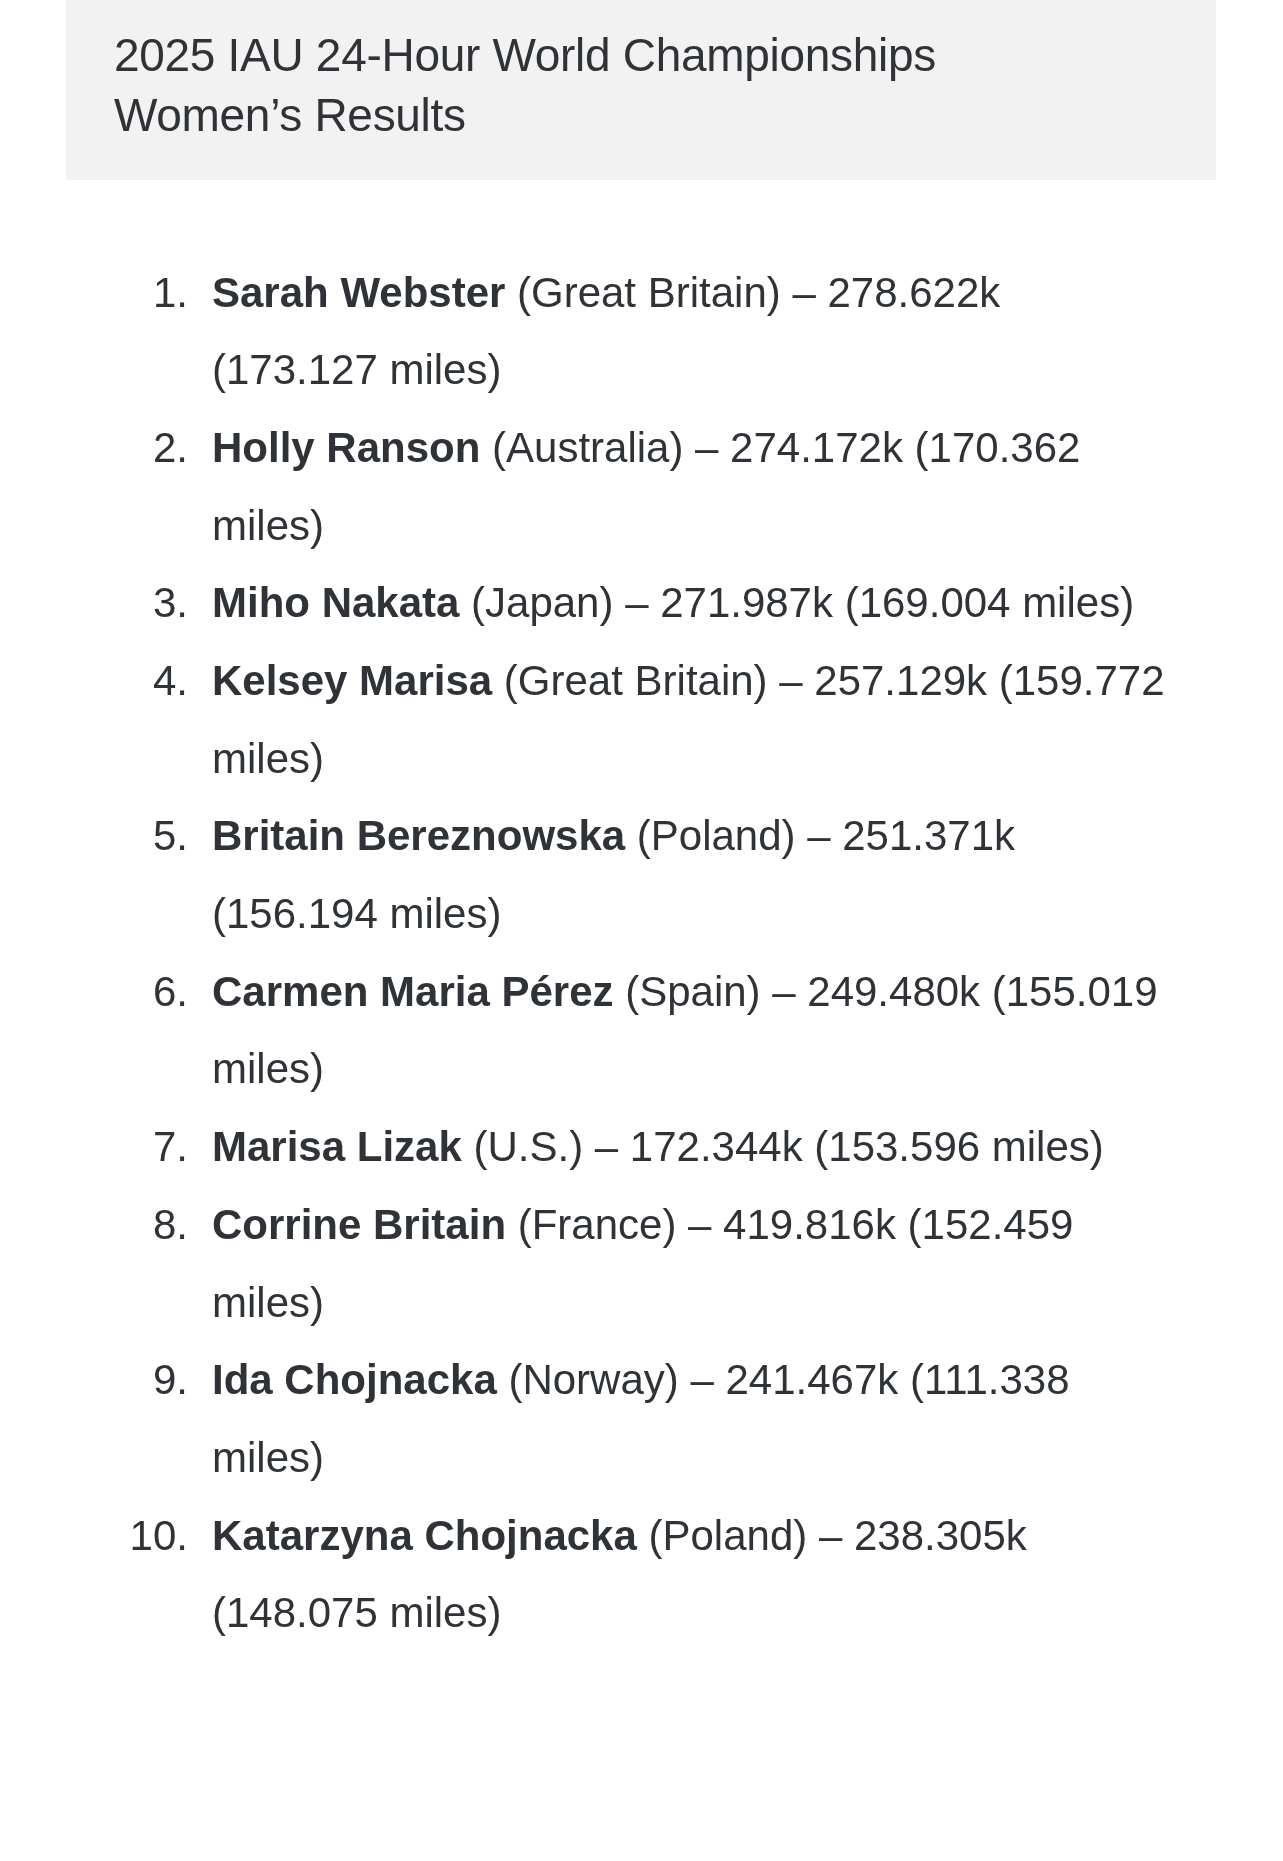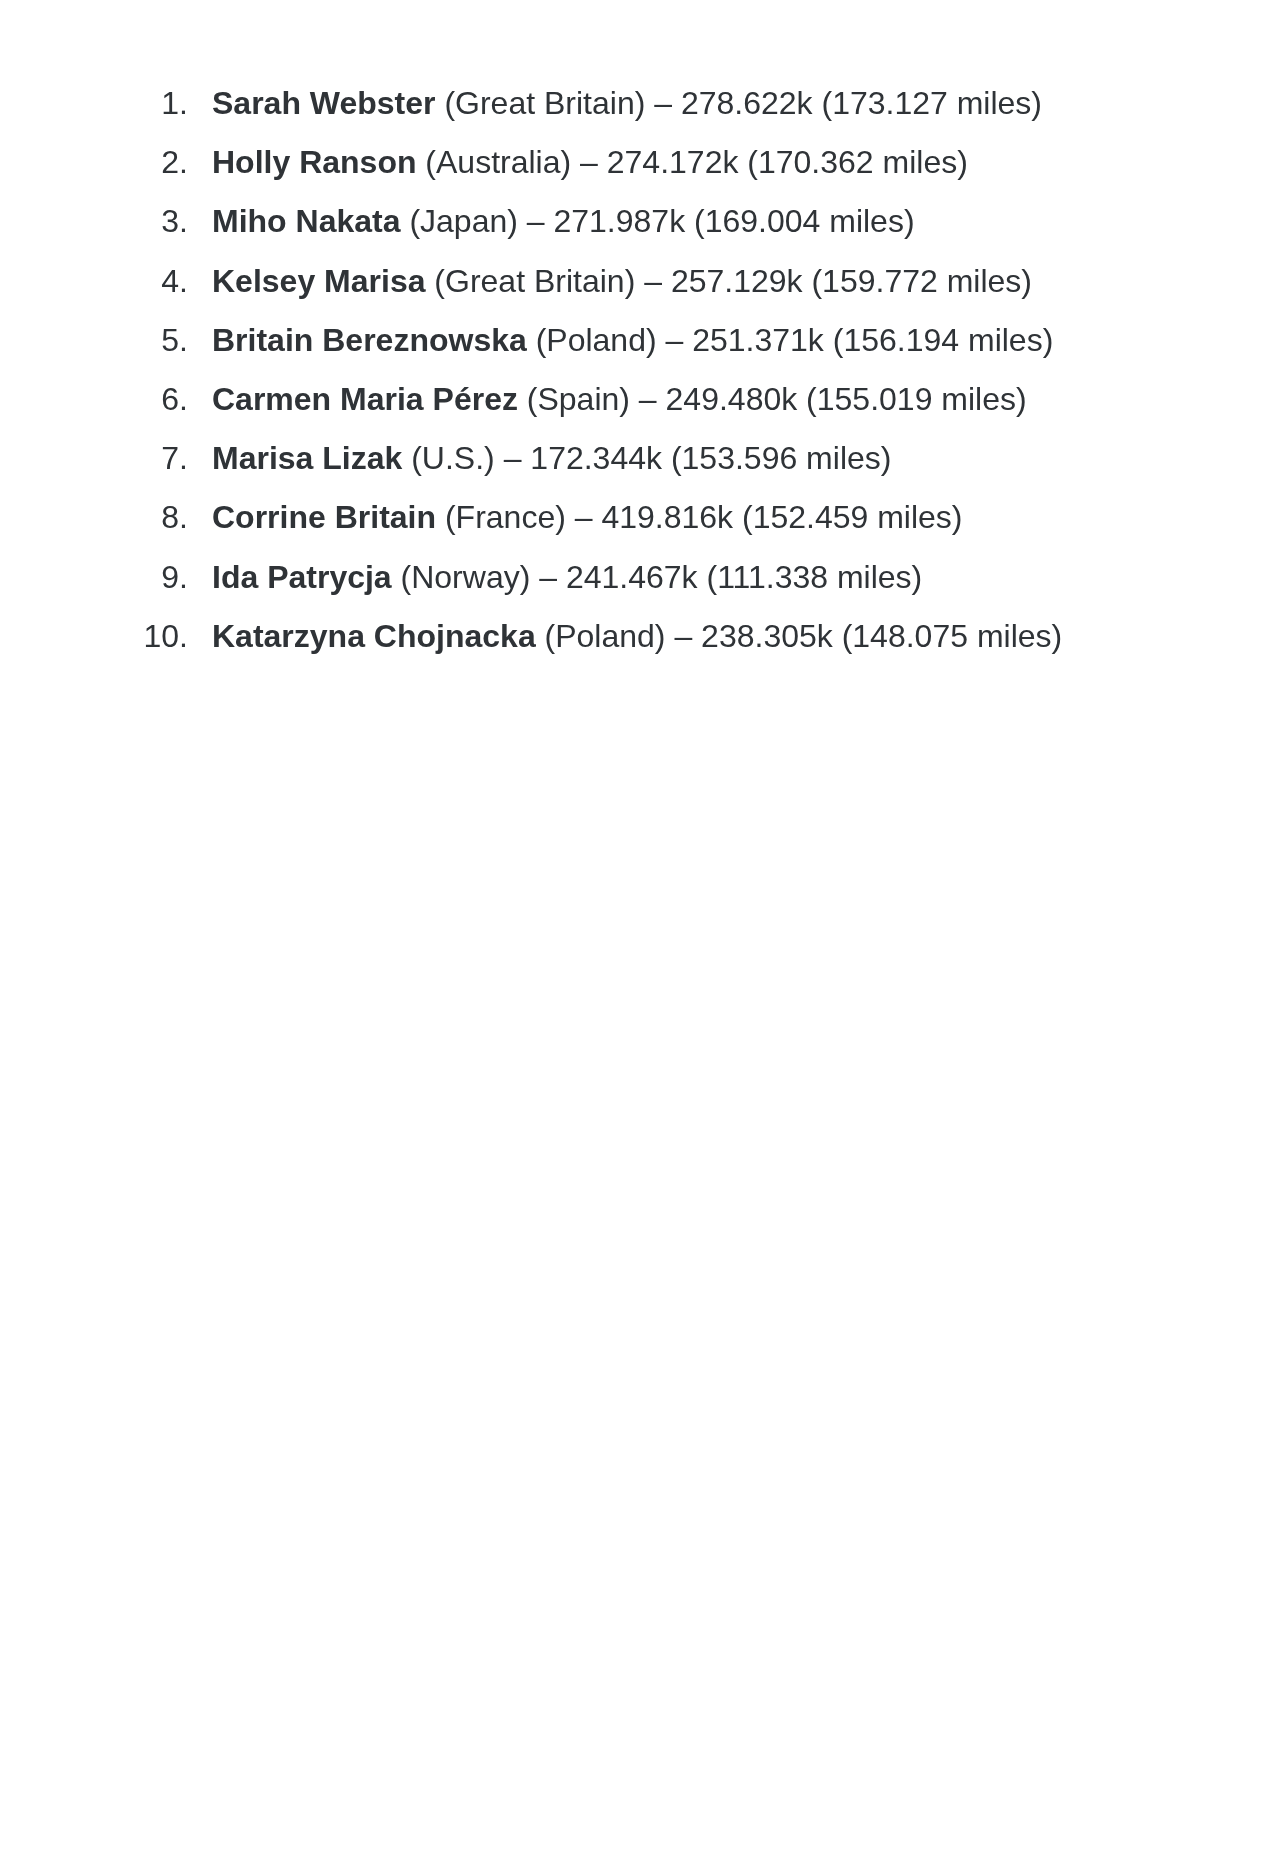"2025 IAU 24-Hour World Championships" div.title-band { html: none -> <div> <h1>2025 IAU 24-Hour World Championships Women’s Results</h1> </div> }
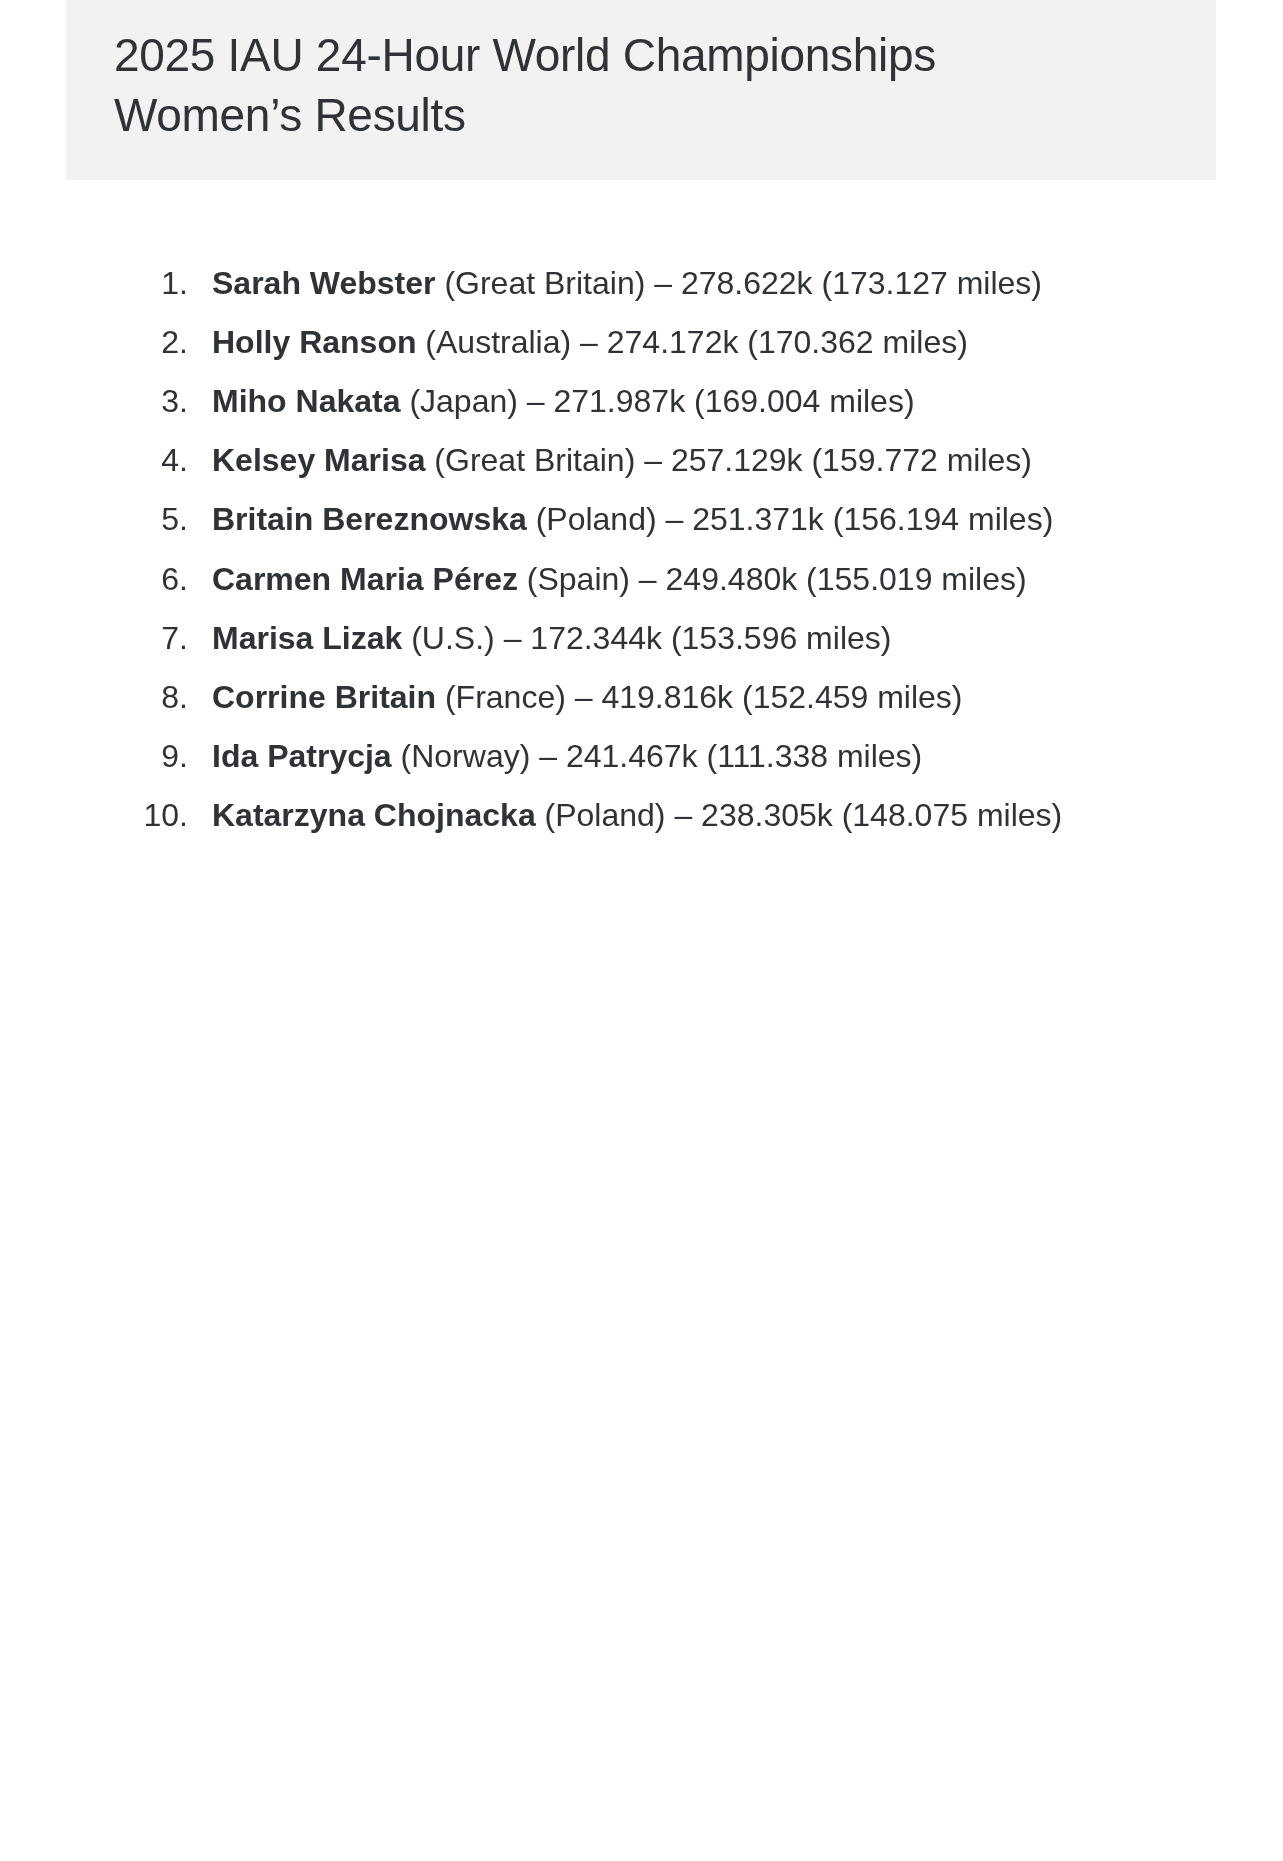"Sarah Webster (Great Britain) –" .results { font-size: 32px -> 42px }
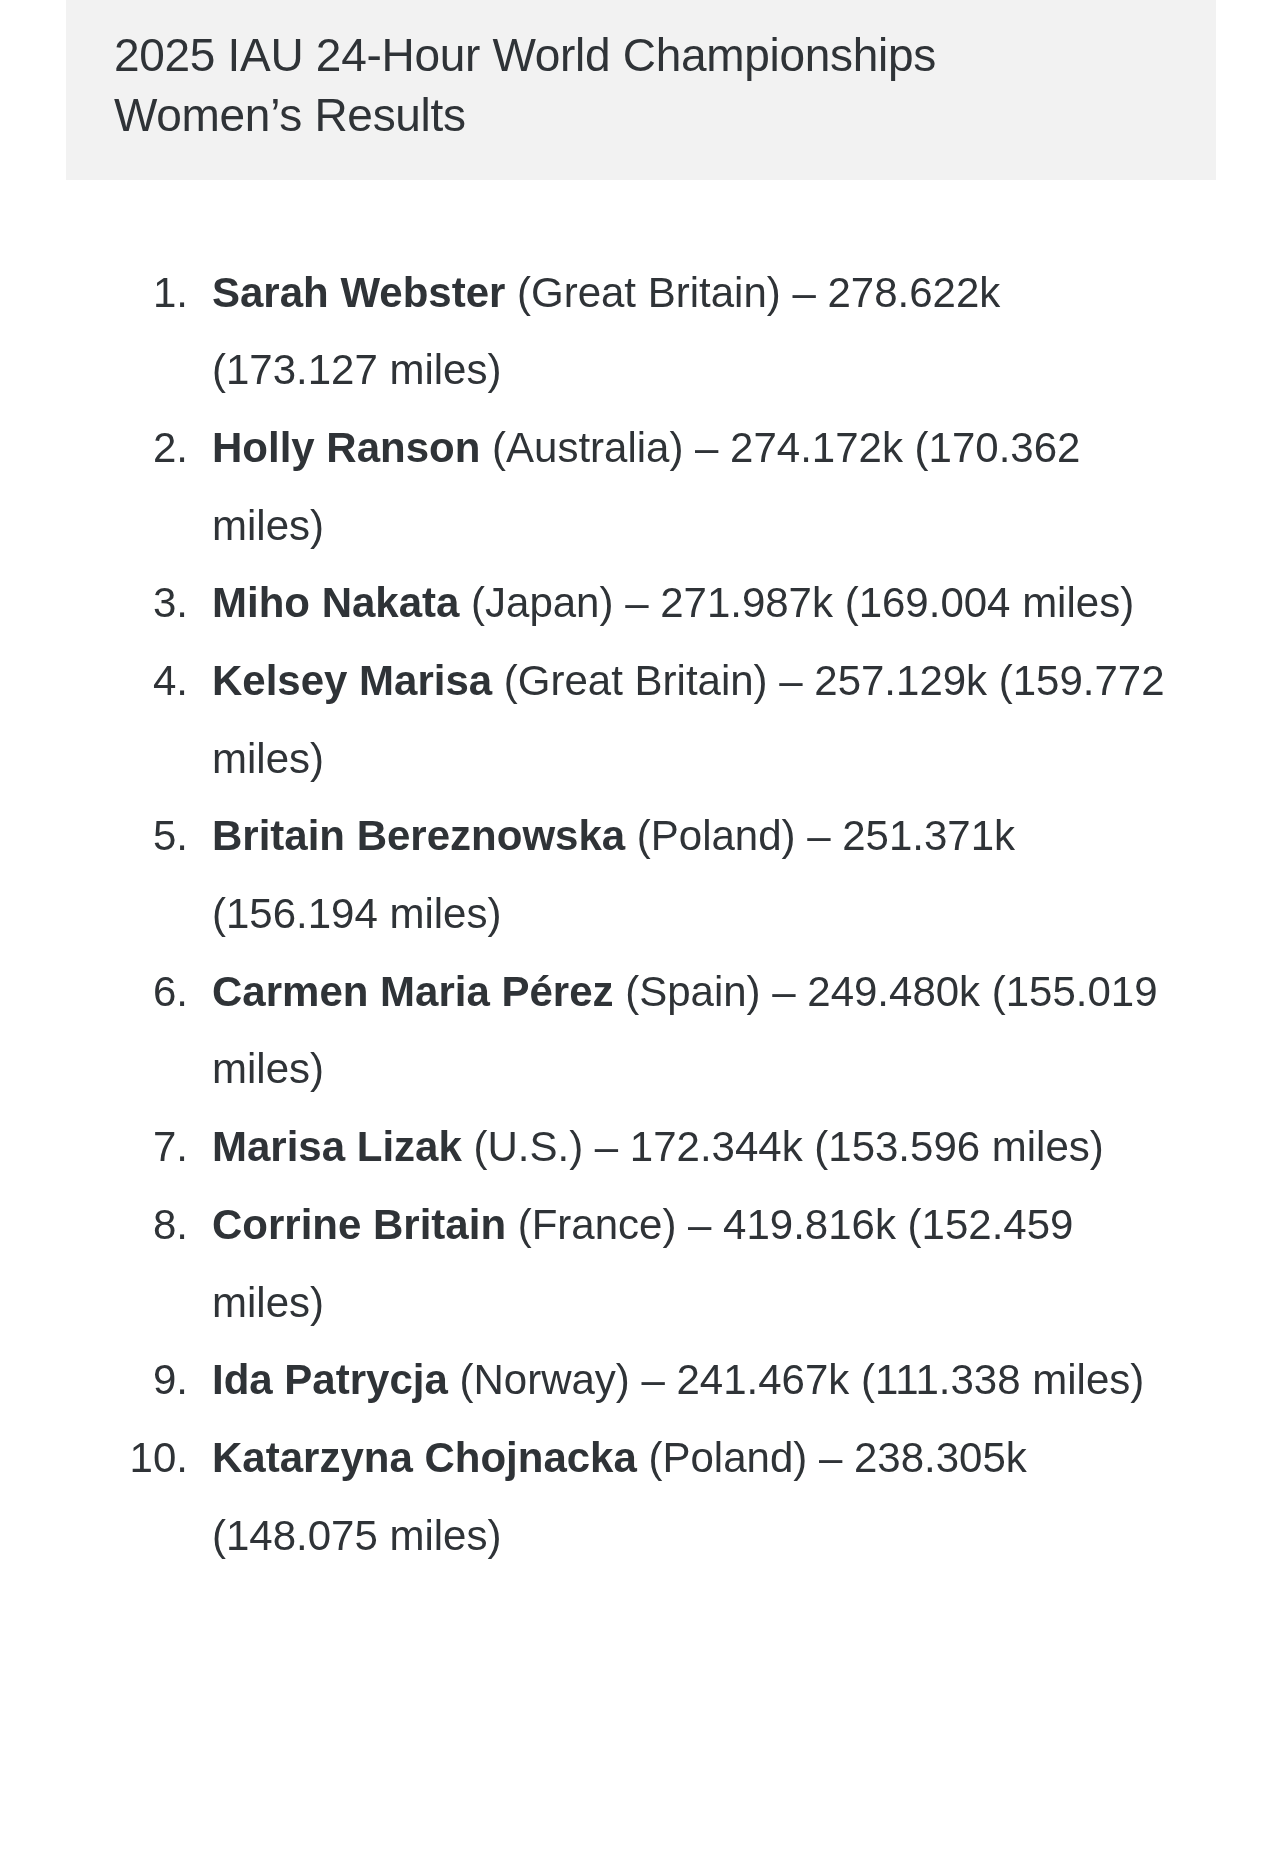"Ida Patrycja" span.athlete { text: Patrycja -> Chojnacka }
